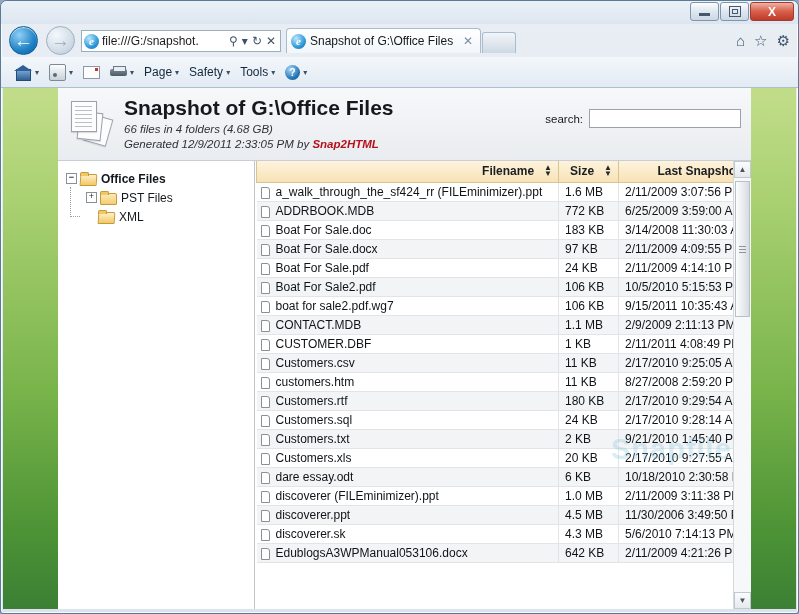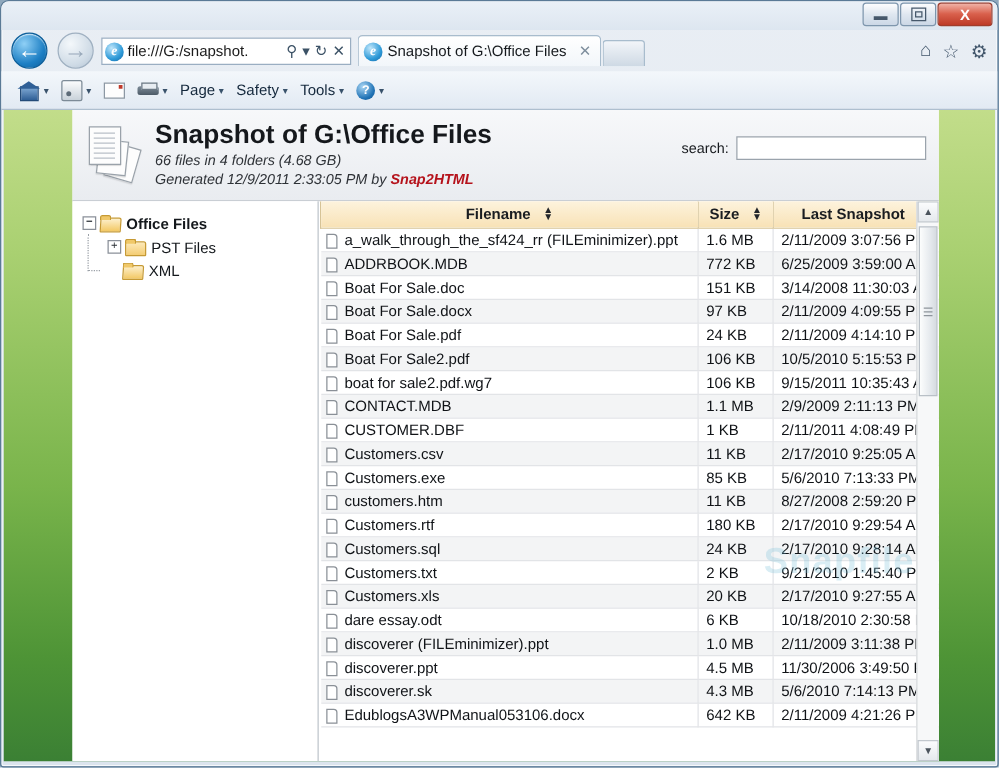"Filename" .thinner { justify-content: center -> flex-end }
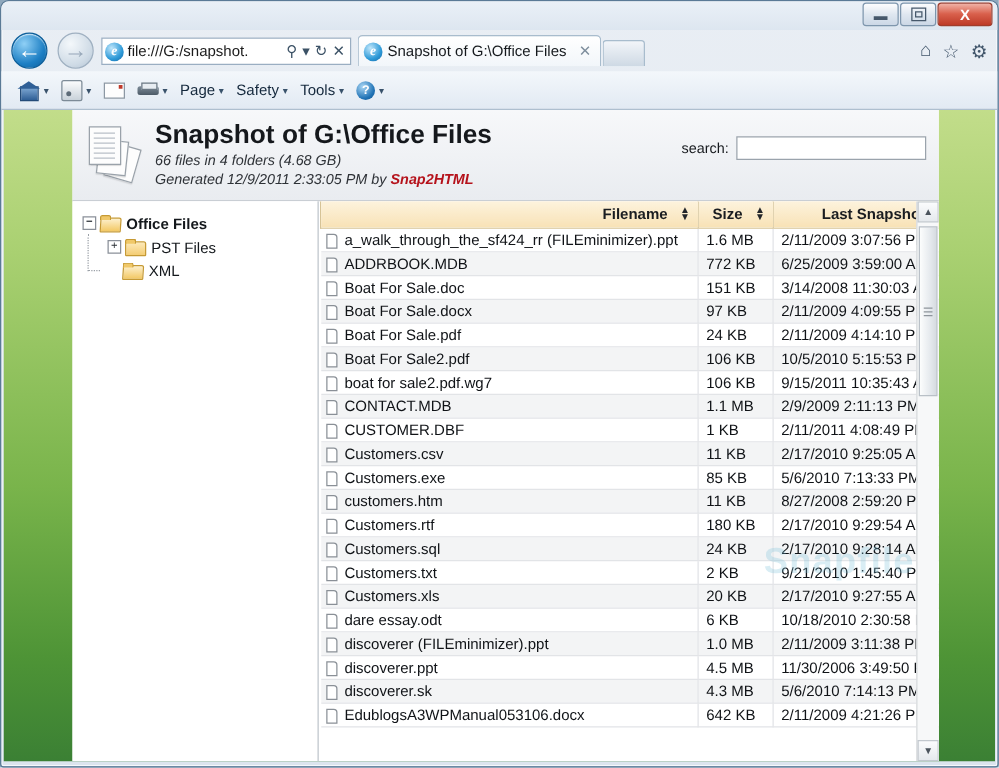"151 KB" td { text: 151 -> 183 }
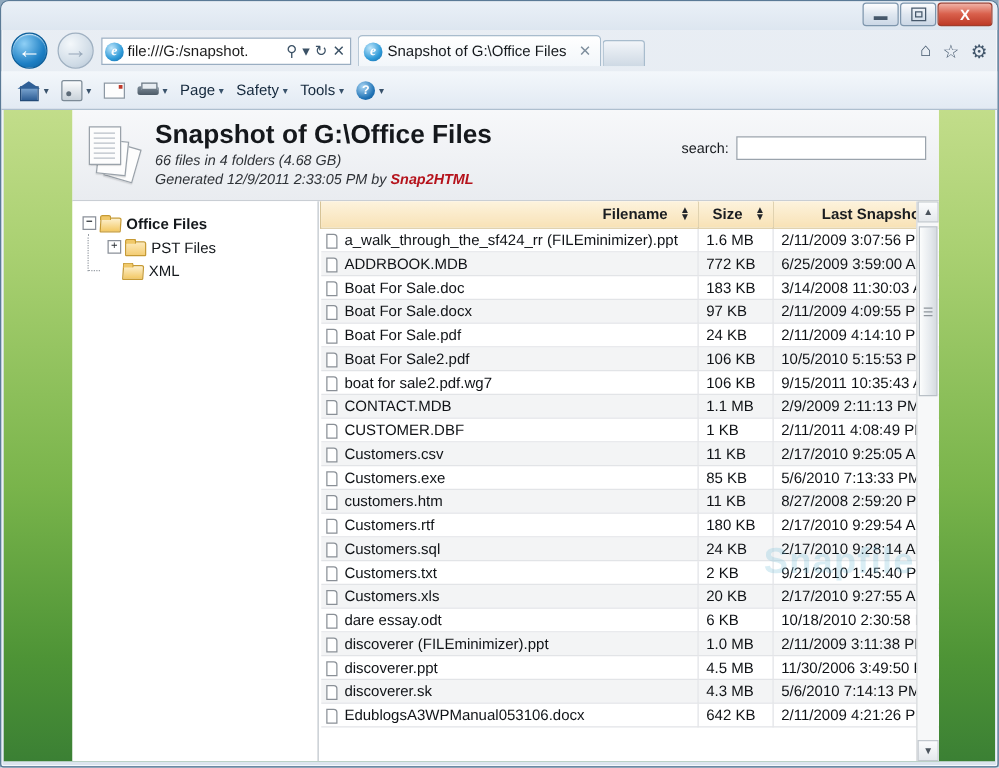"Customers.exe" tr { html: <tr> <td><span></span><span>Customers.exe</span></td> <td>85 KB</td> <td>5/6/2010 7:13:33 PM</td> </tr> -> none }
